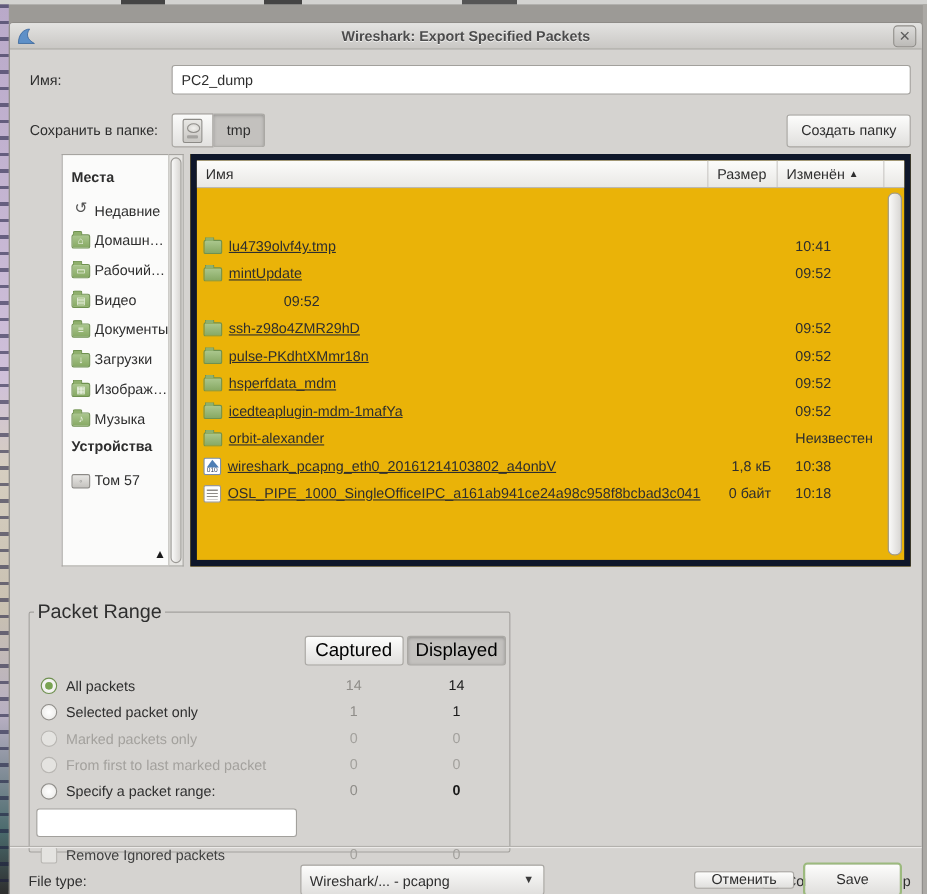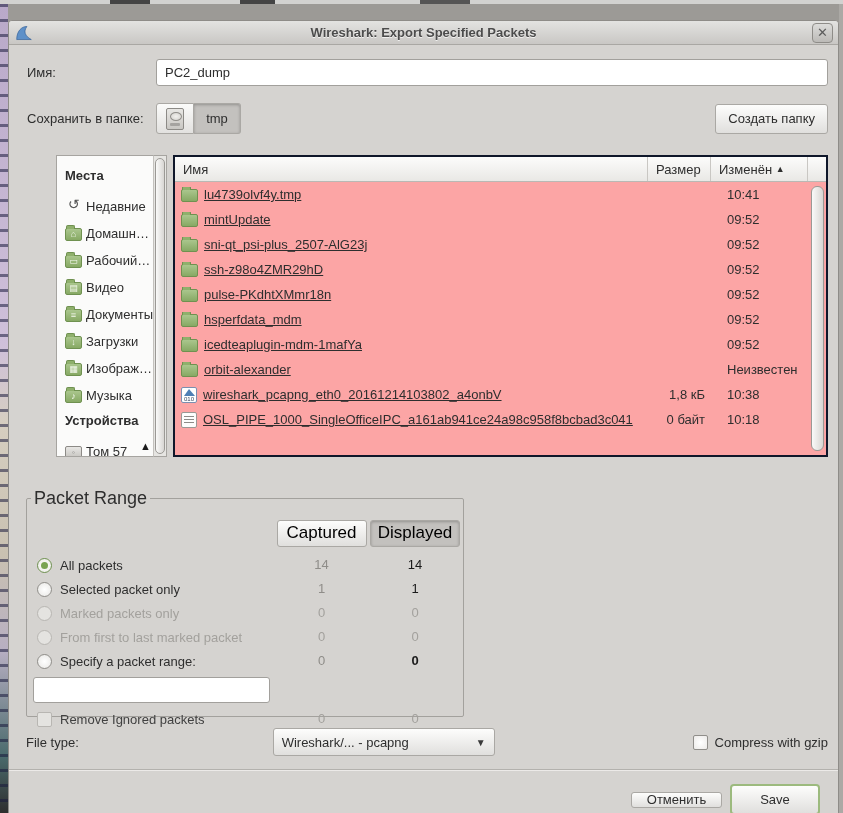"Места" .browser { height: 302px -> 375px; margin-top: 21px -> 6px }
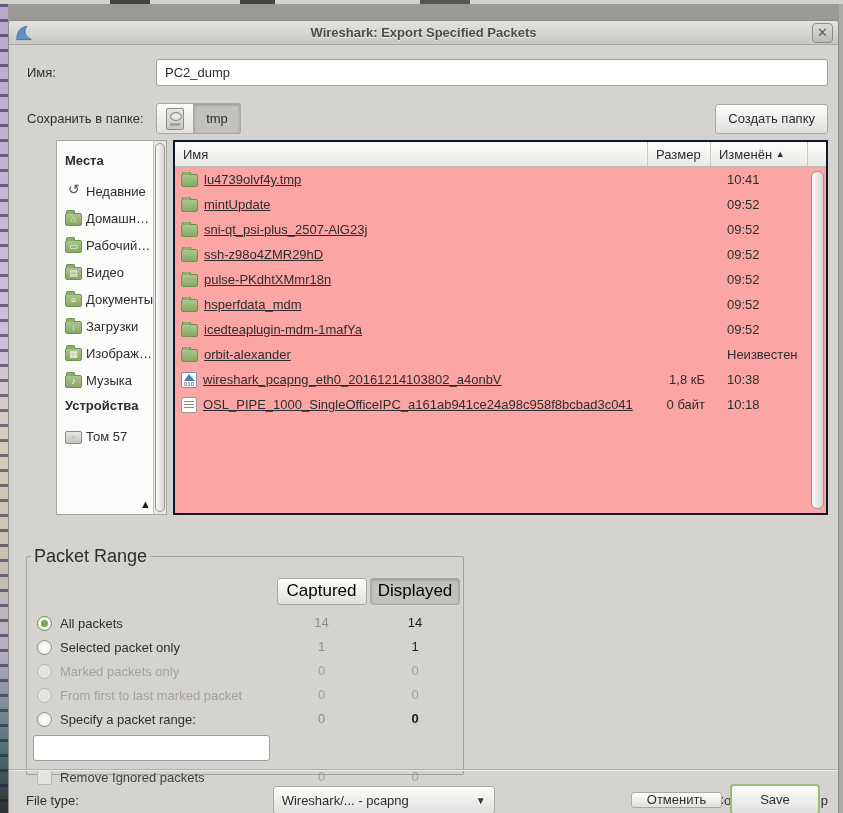"Имя" .listwrap { background: #fca5a5 -> #eab308; border: 2px solid #0f172a -> 6px solid #0f172a; gap: none -> 40px }
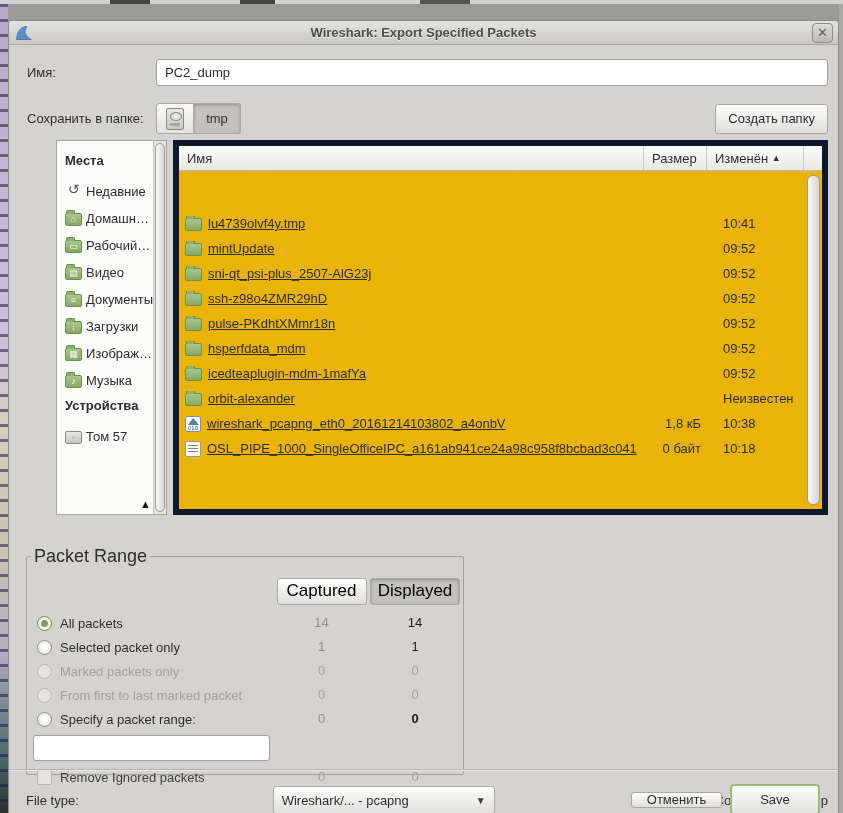"sni-qt_psi-plus_2507-AlG23j" div.c-name { html: <div> <span></span> <span>sni-qt_psi-plus_2507-AlG23j</span> </div> -> none }
